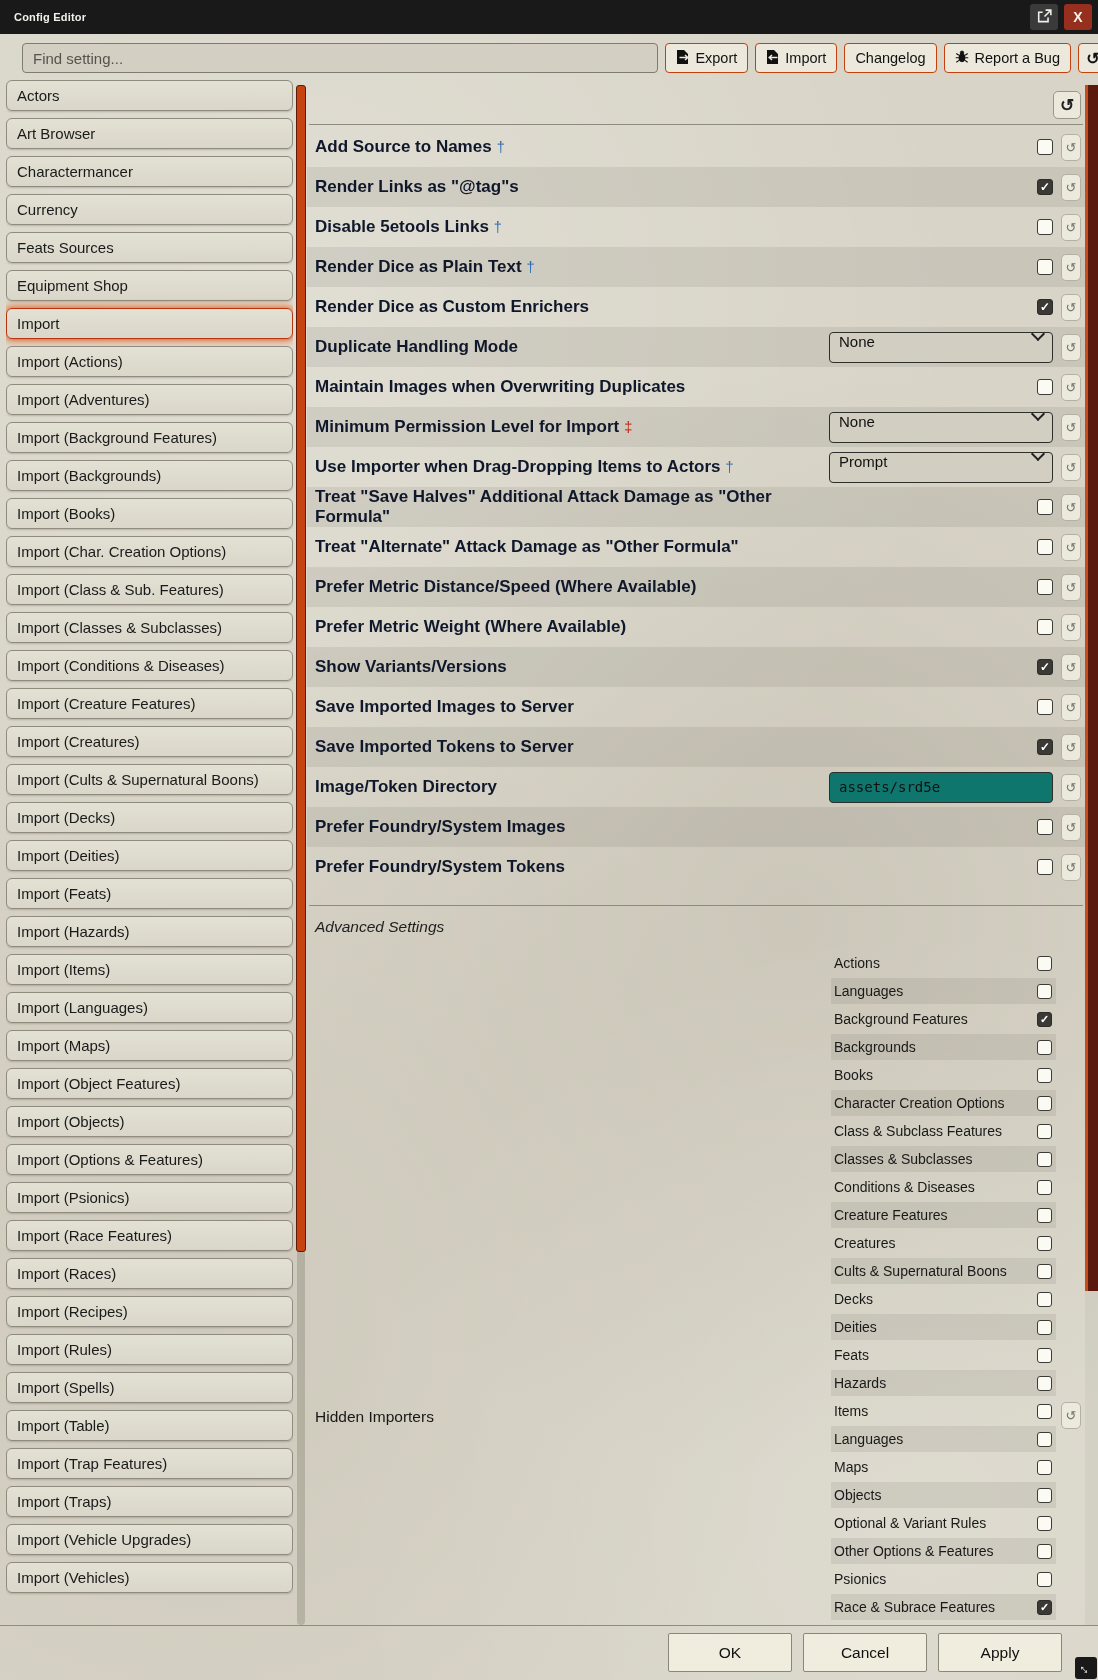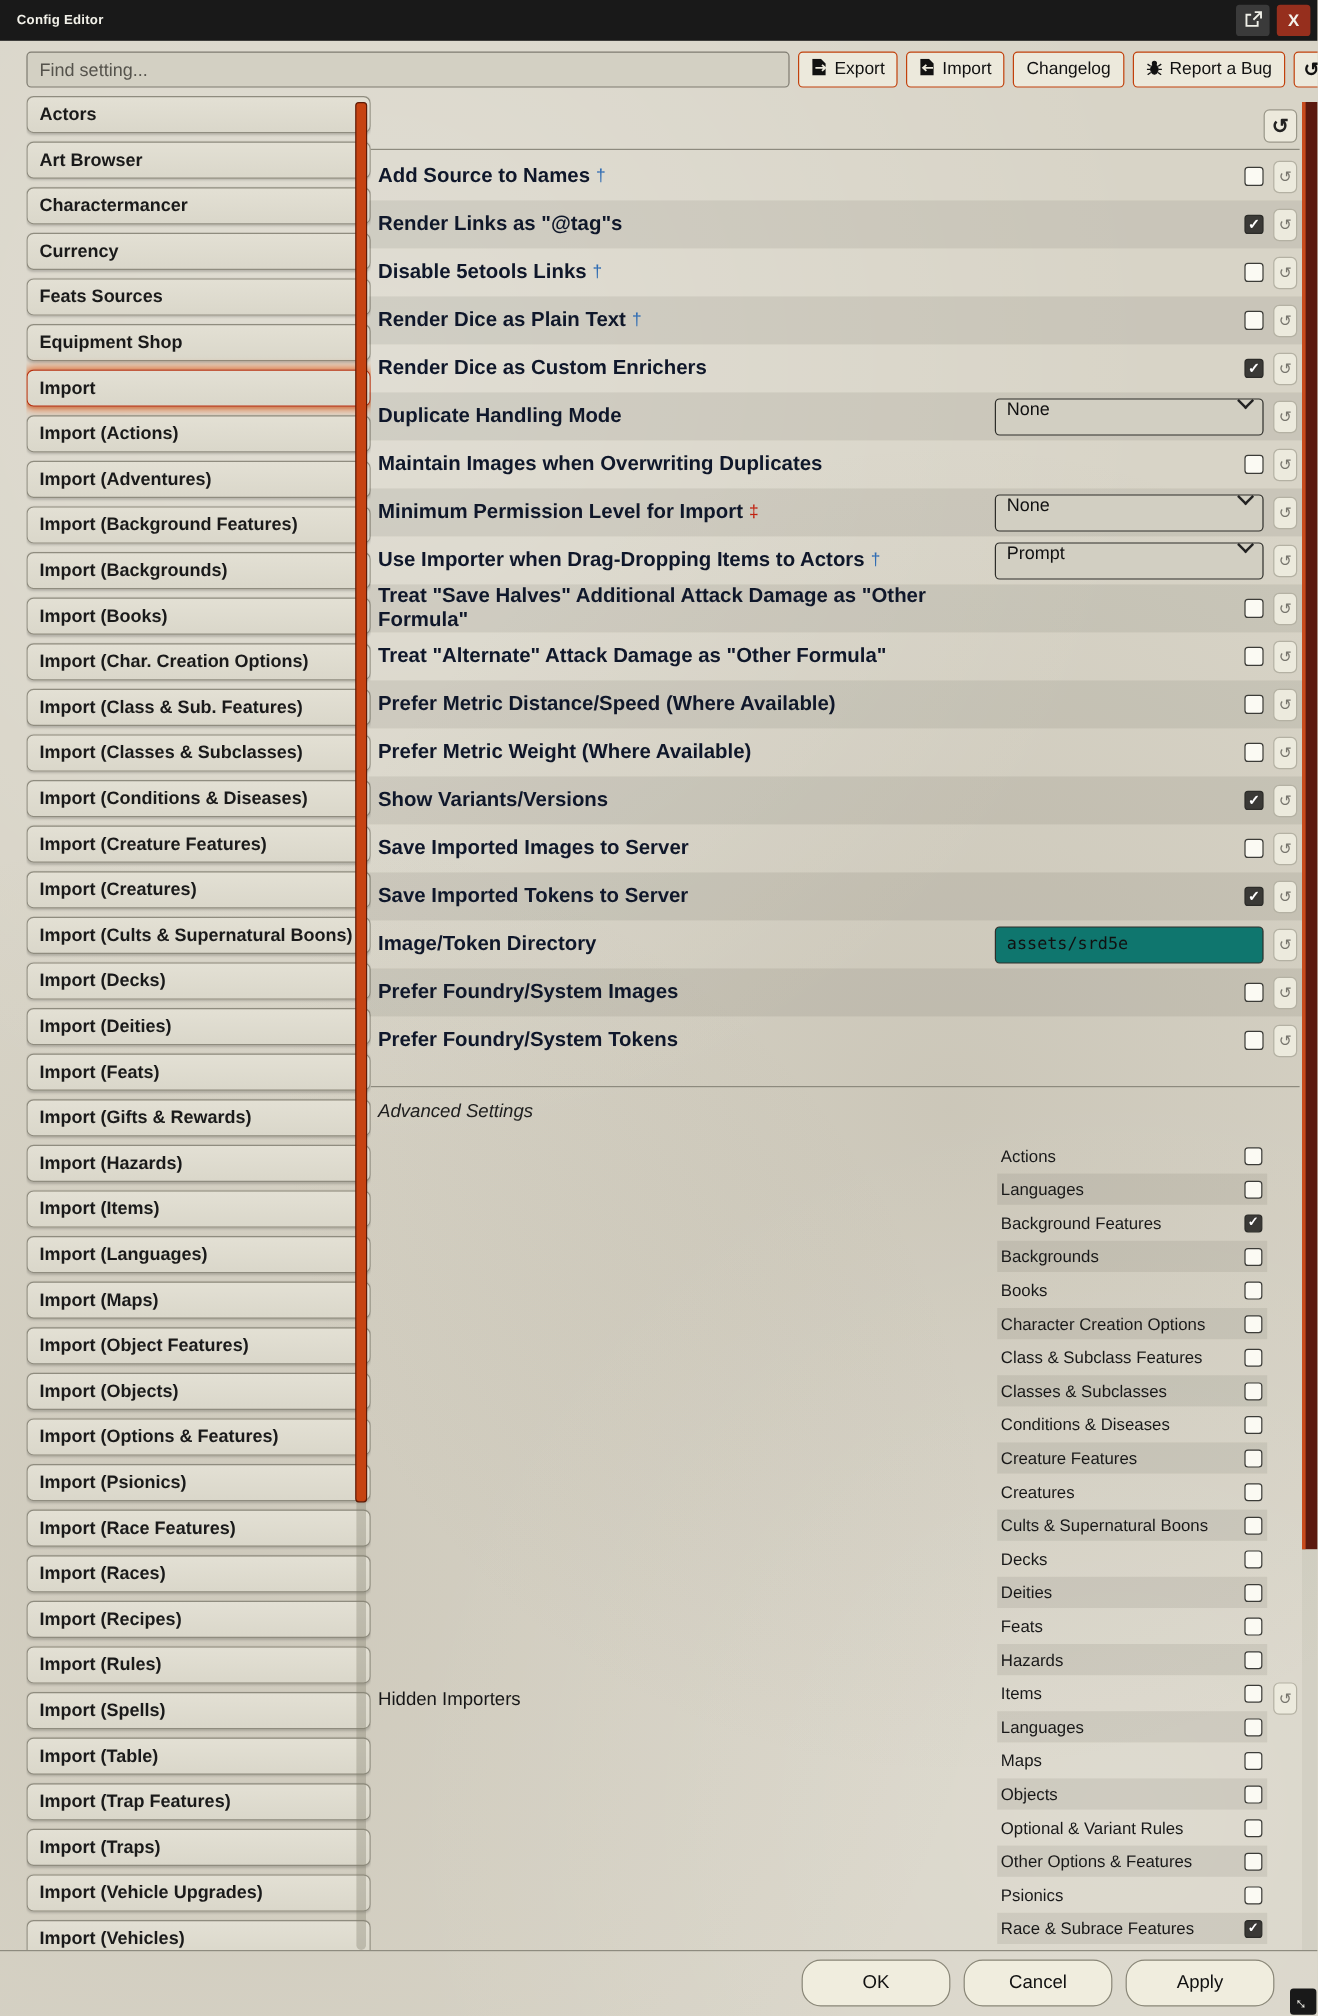"Actors" .sidebar { font-weight: bold -> none; left: 22px -> 6px }
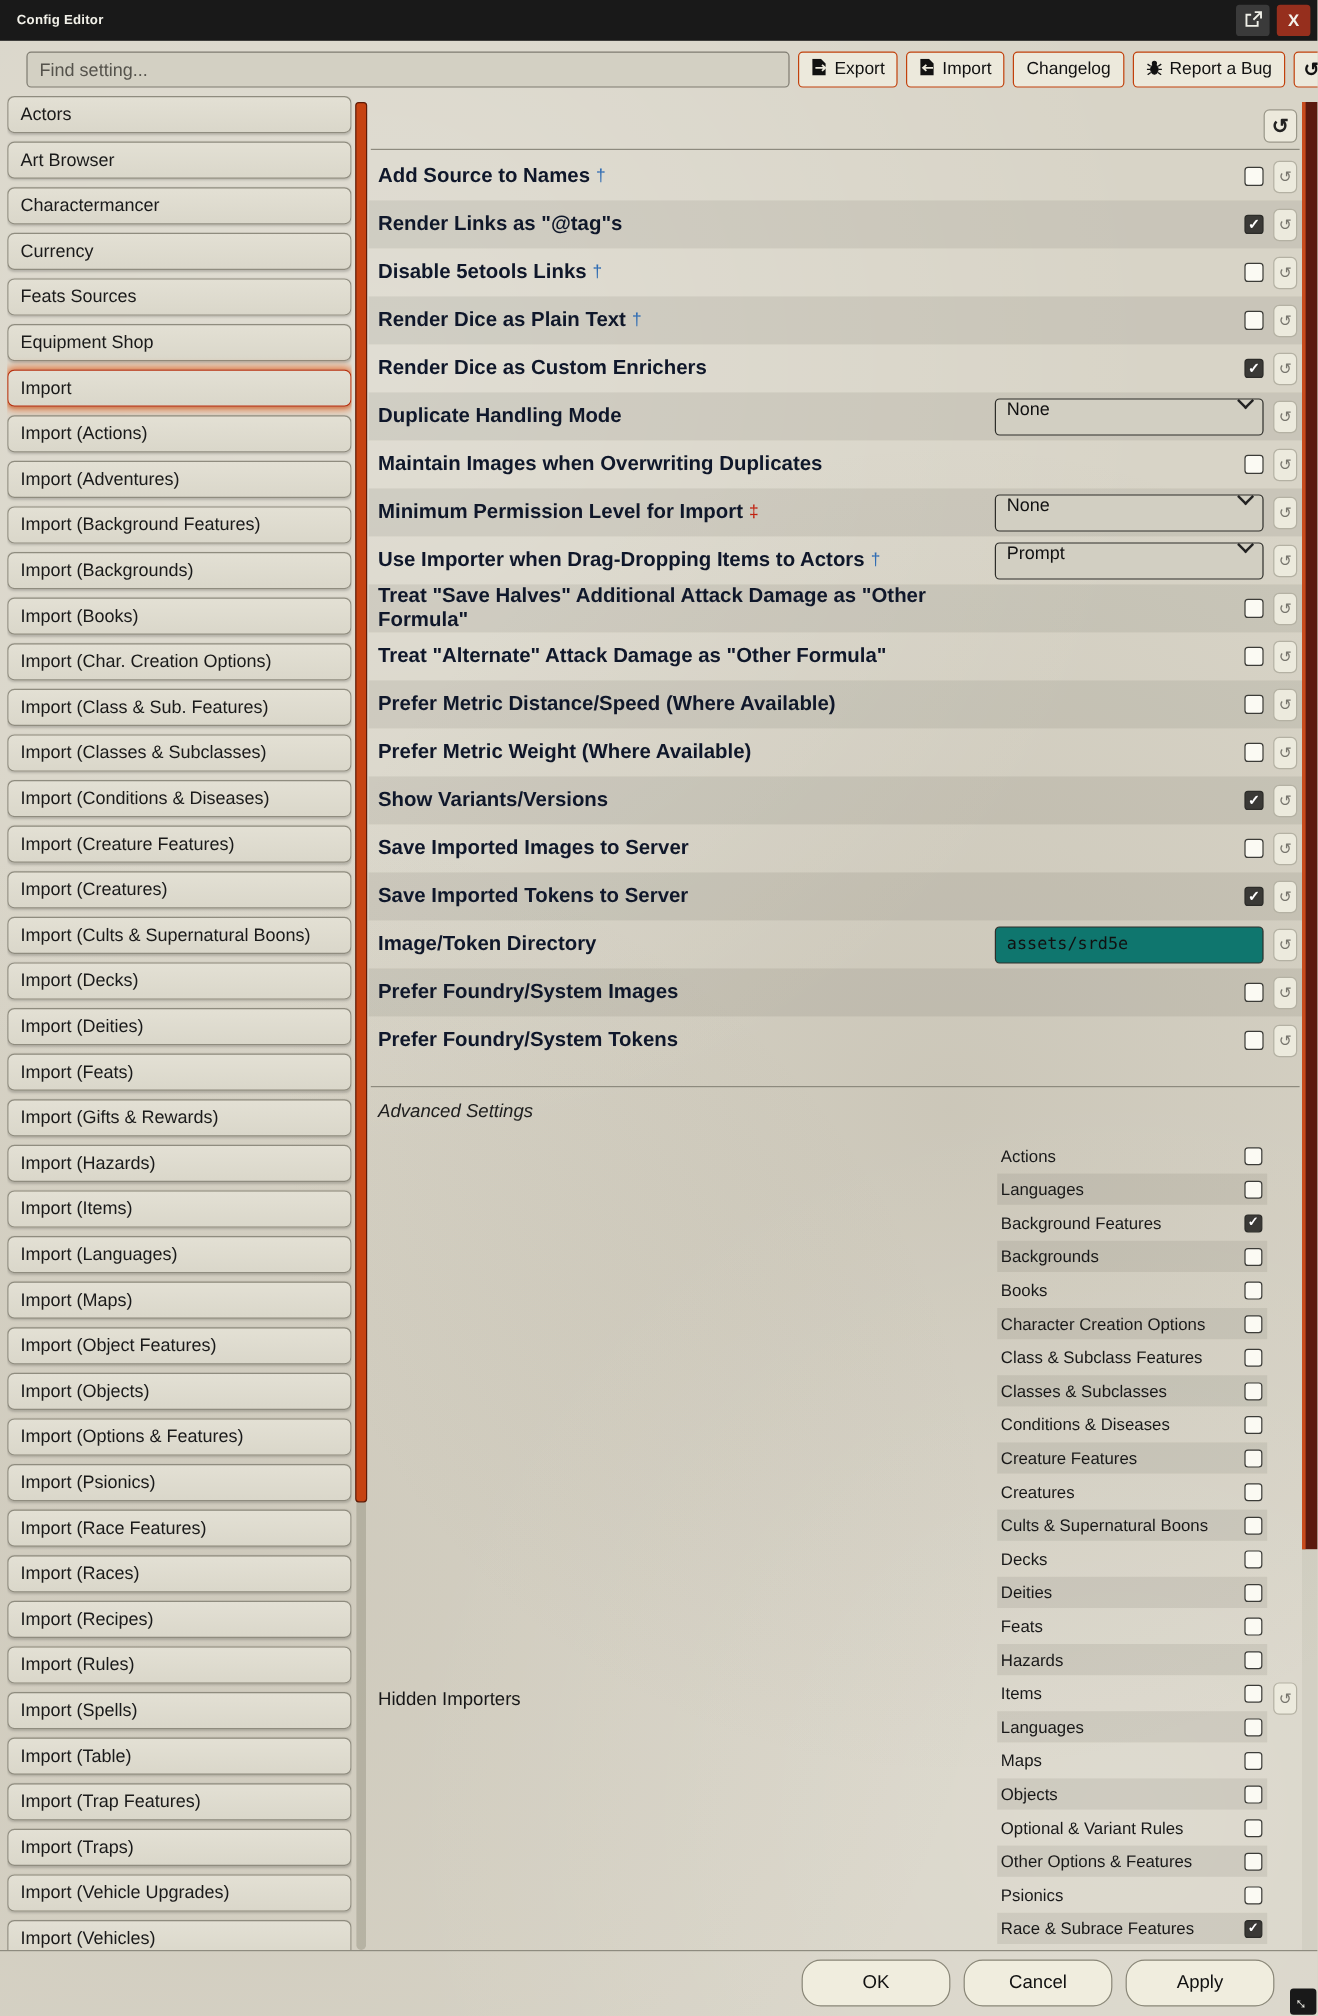"Import (Gifts & Rewards)" div.side-item { html: <div> <span>Import (Gifts &amp; Rewards)</span> </div> -> none }
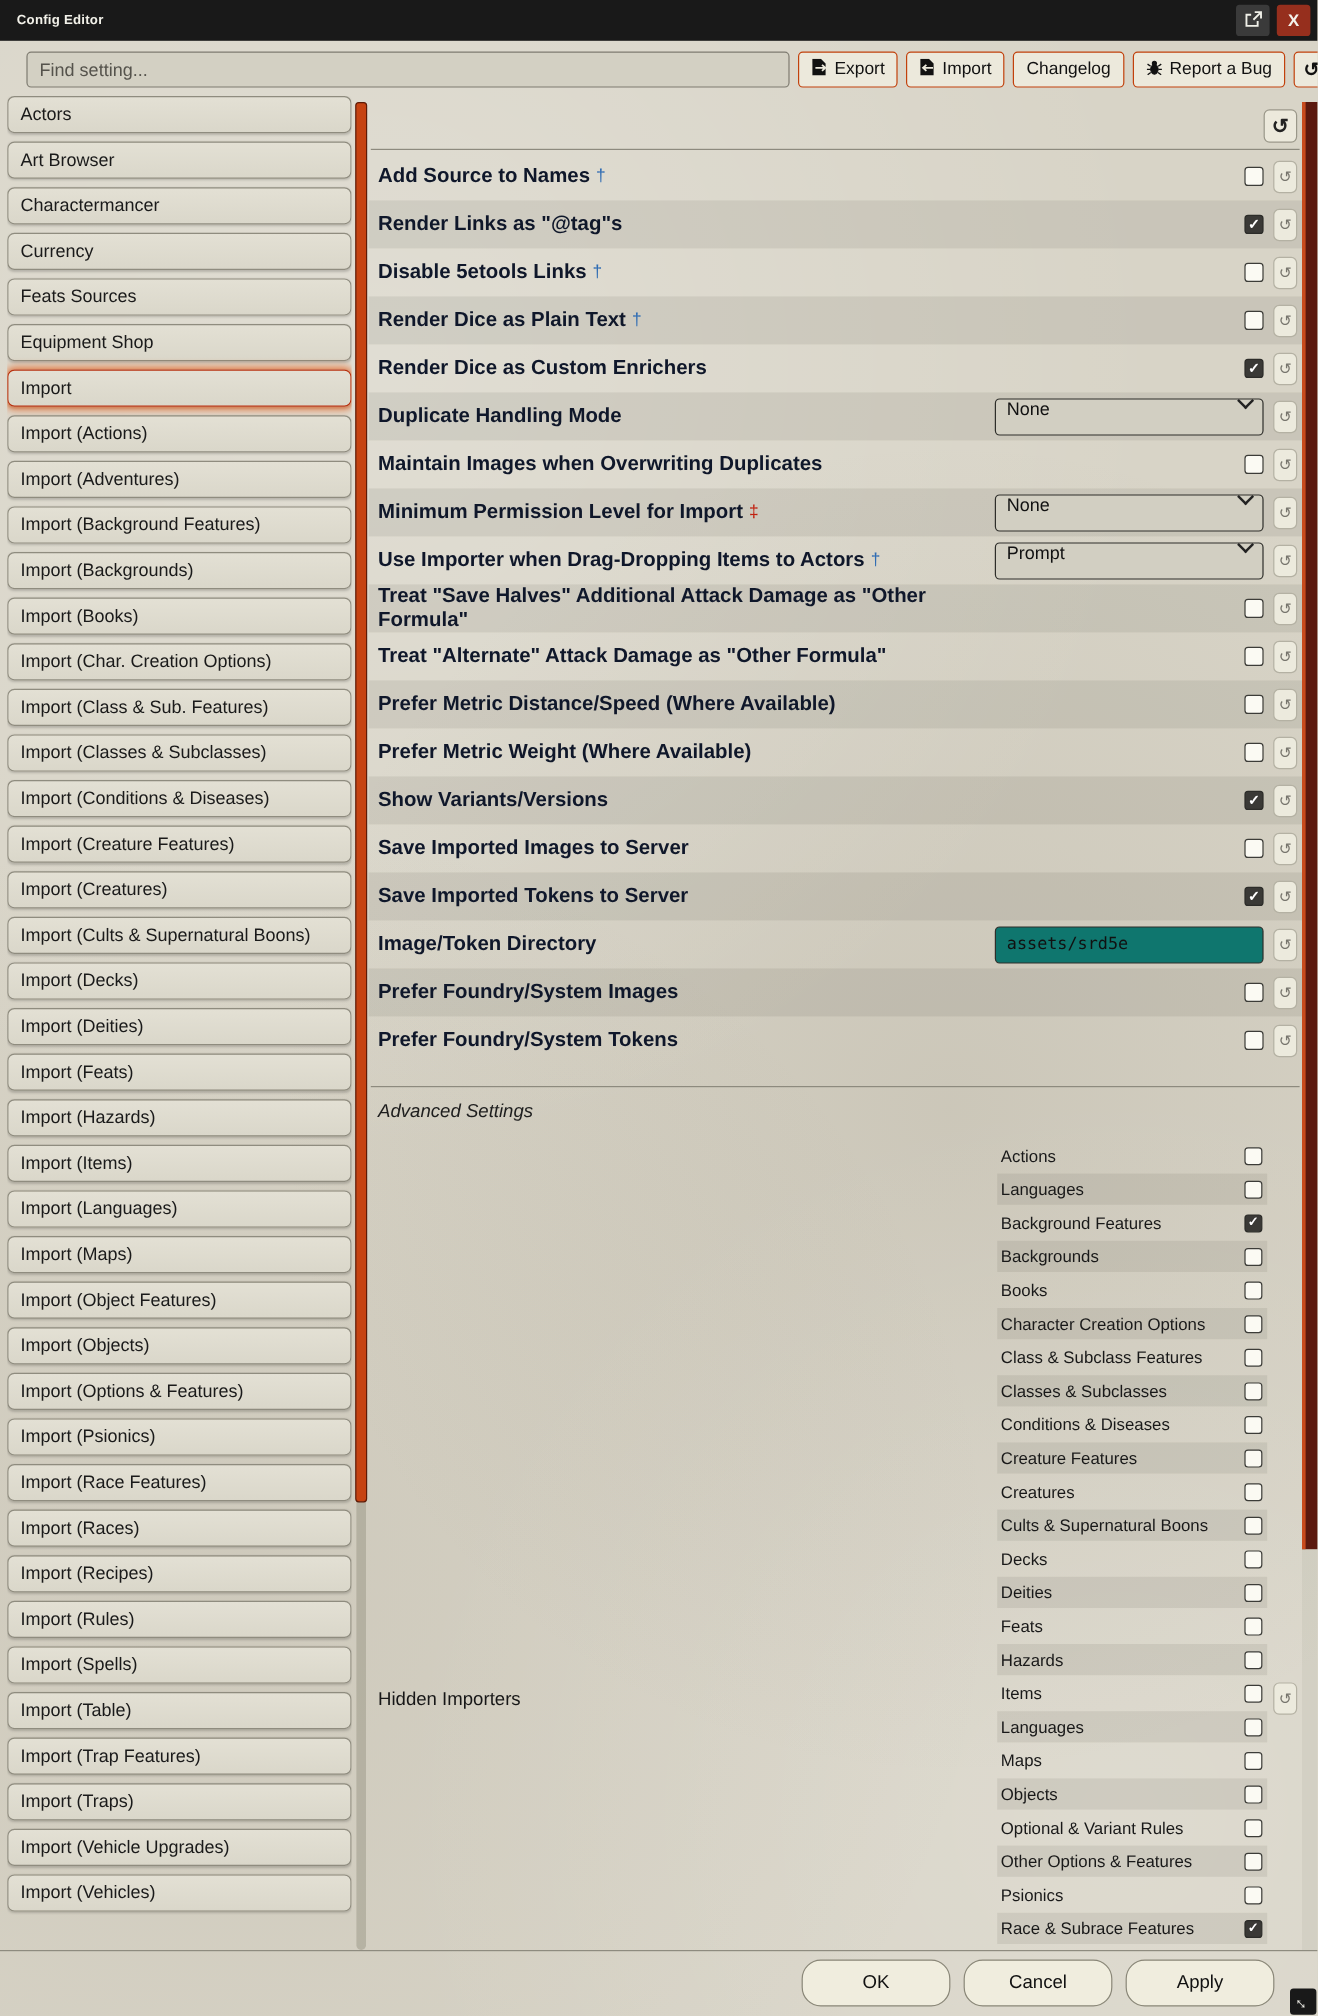"OK" .fbtn { border-radius: 16px -> 2px }
